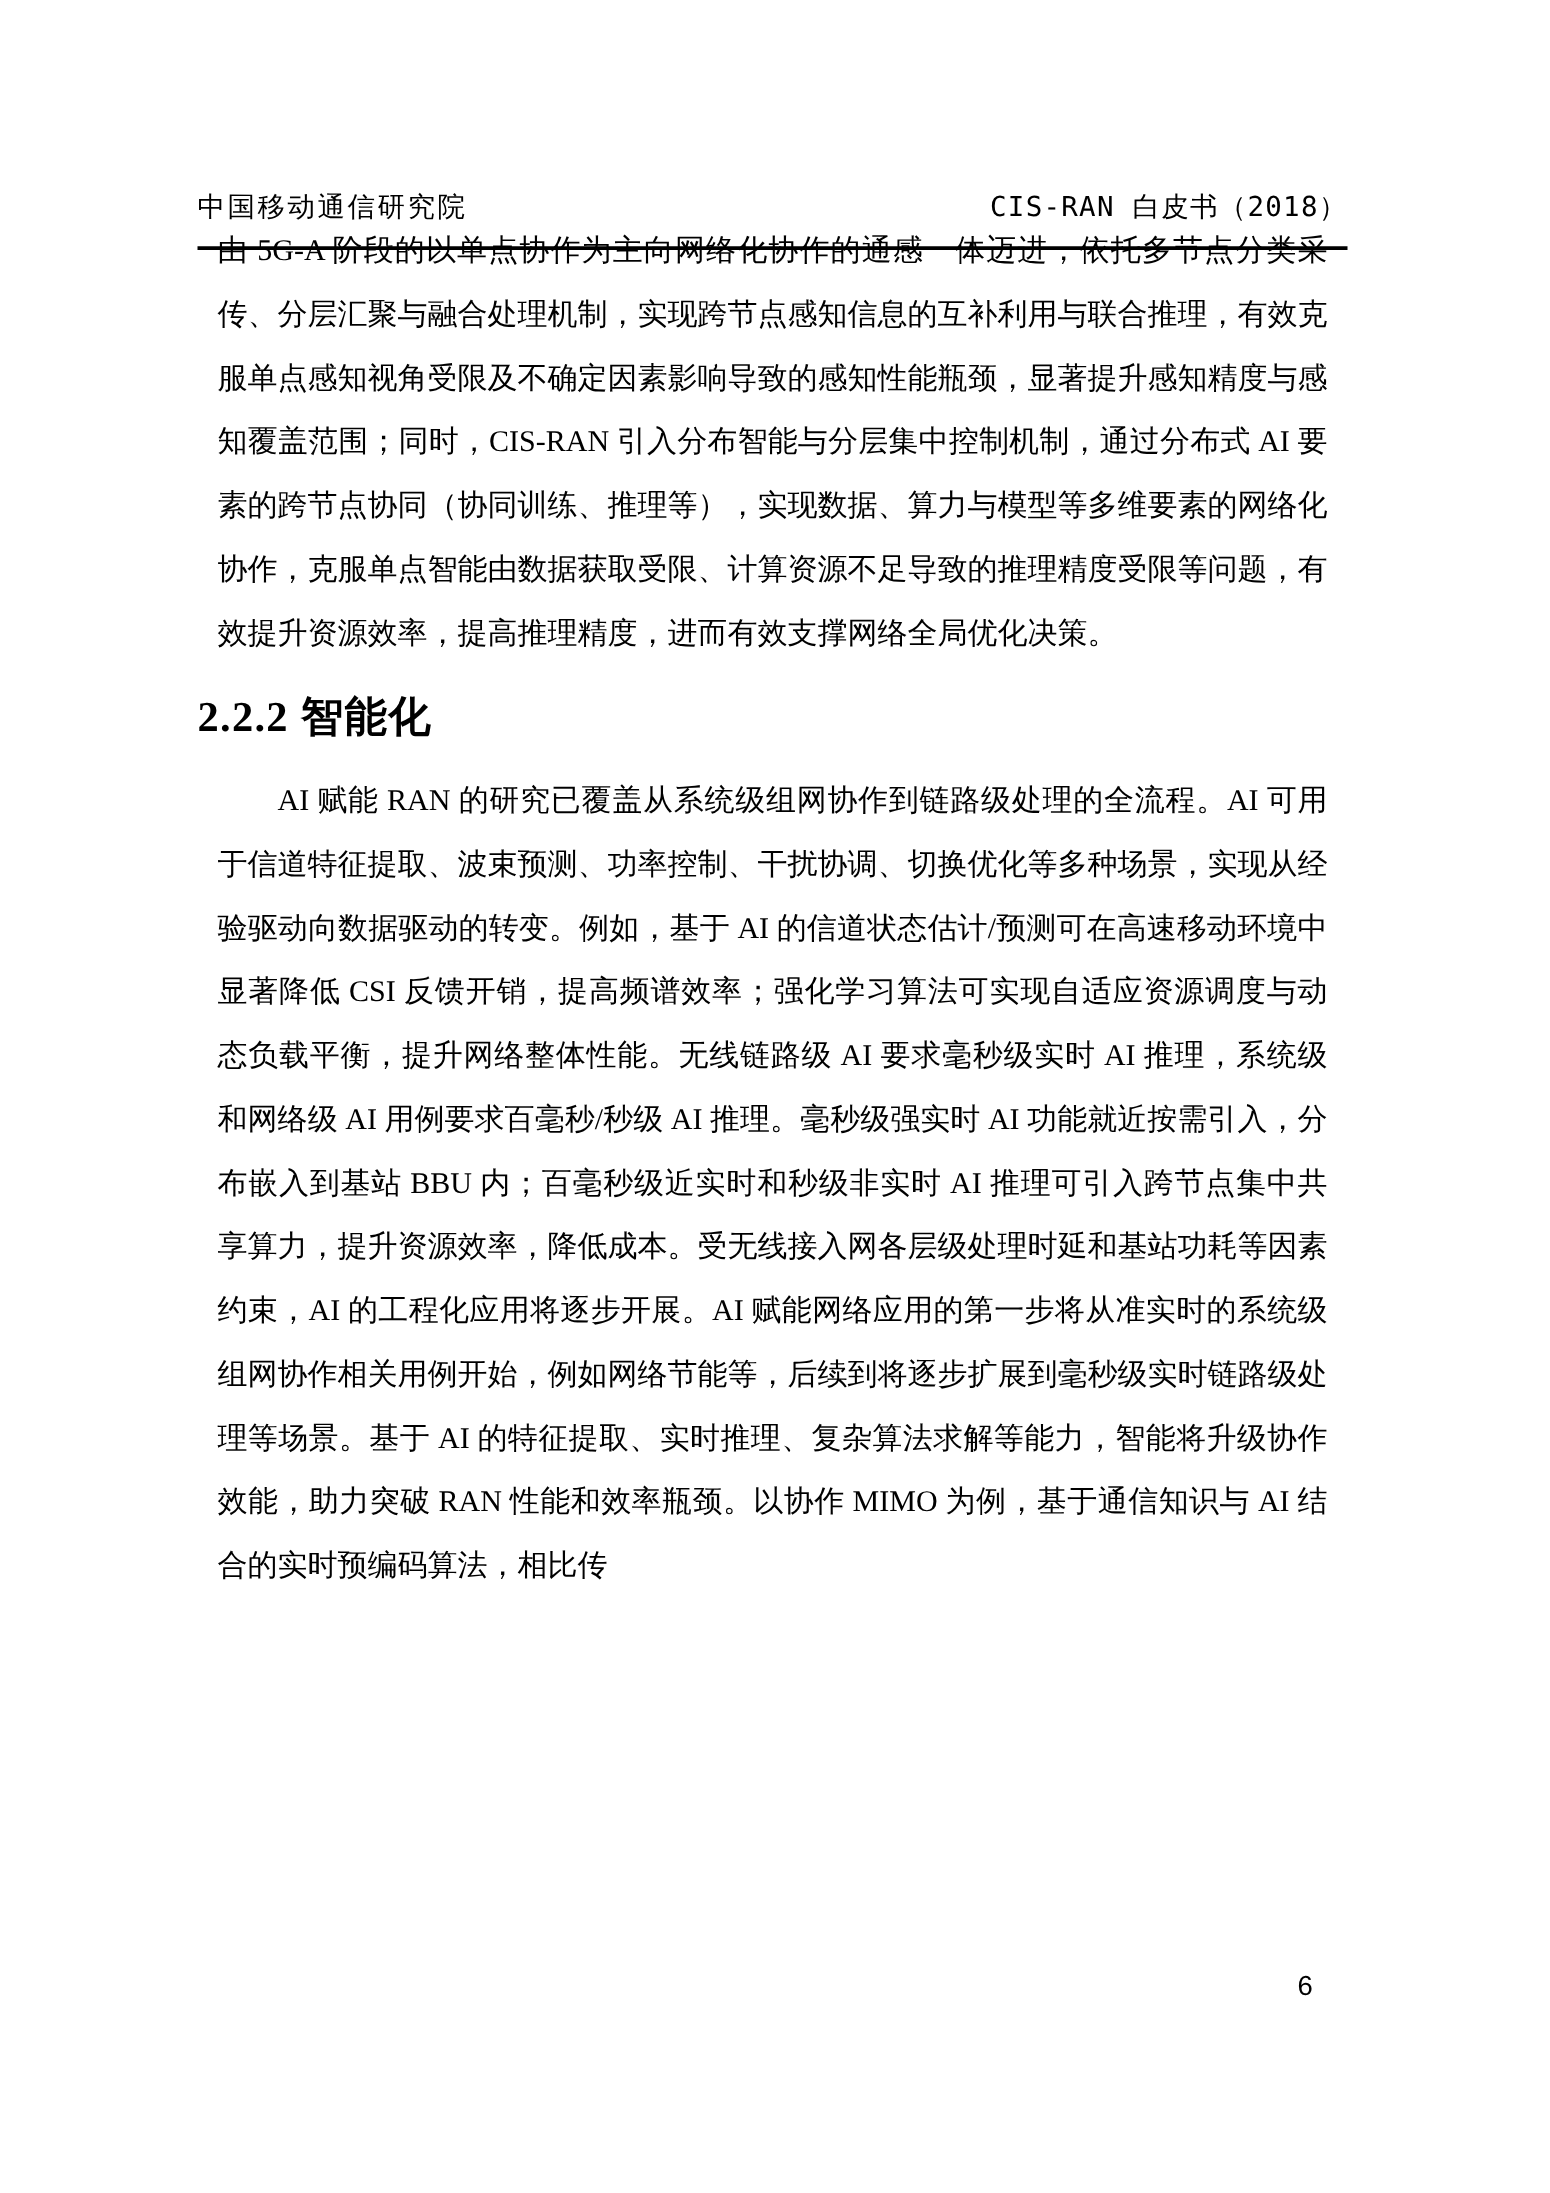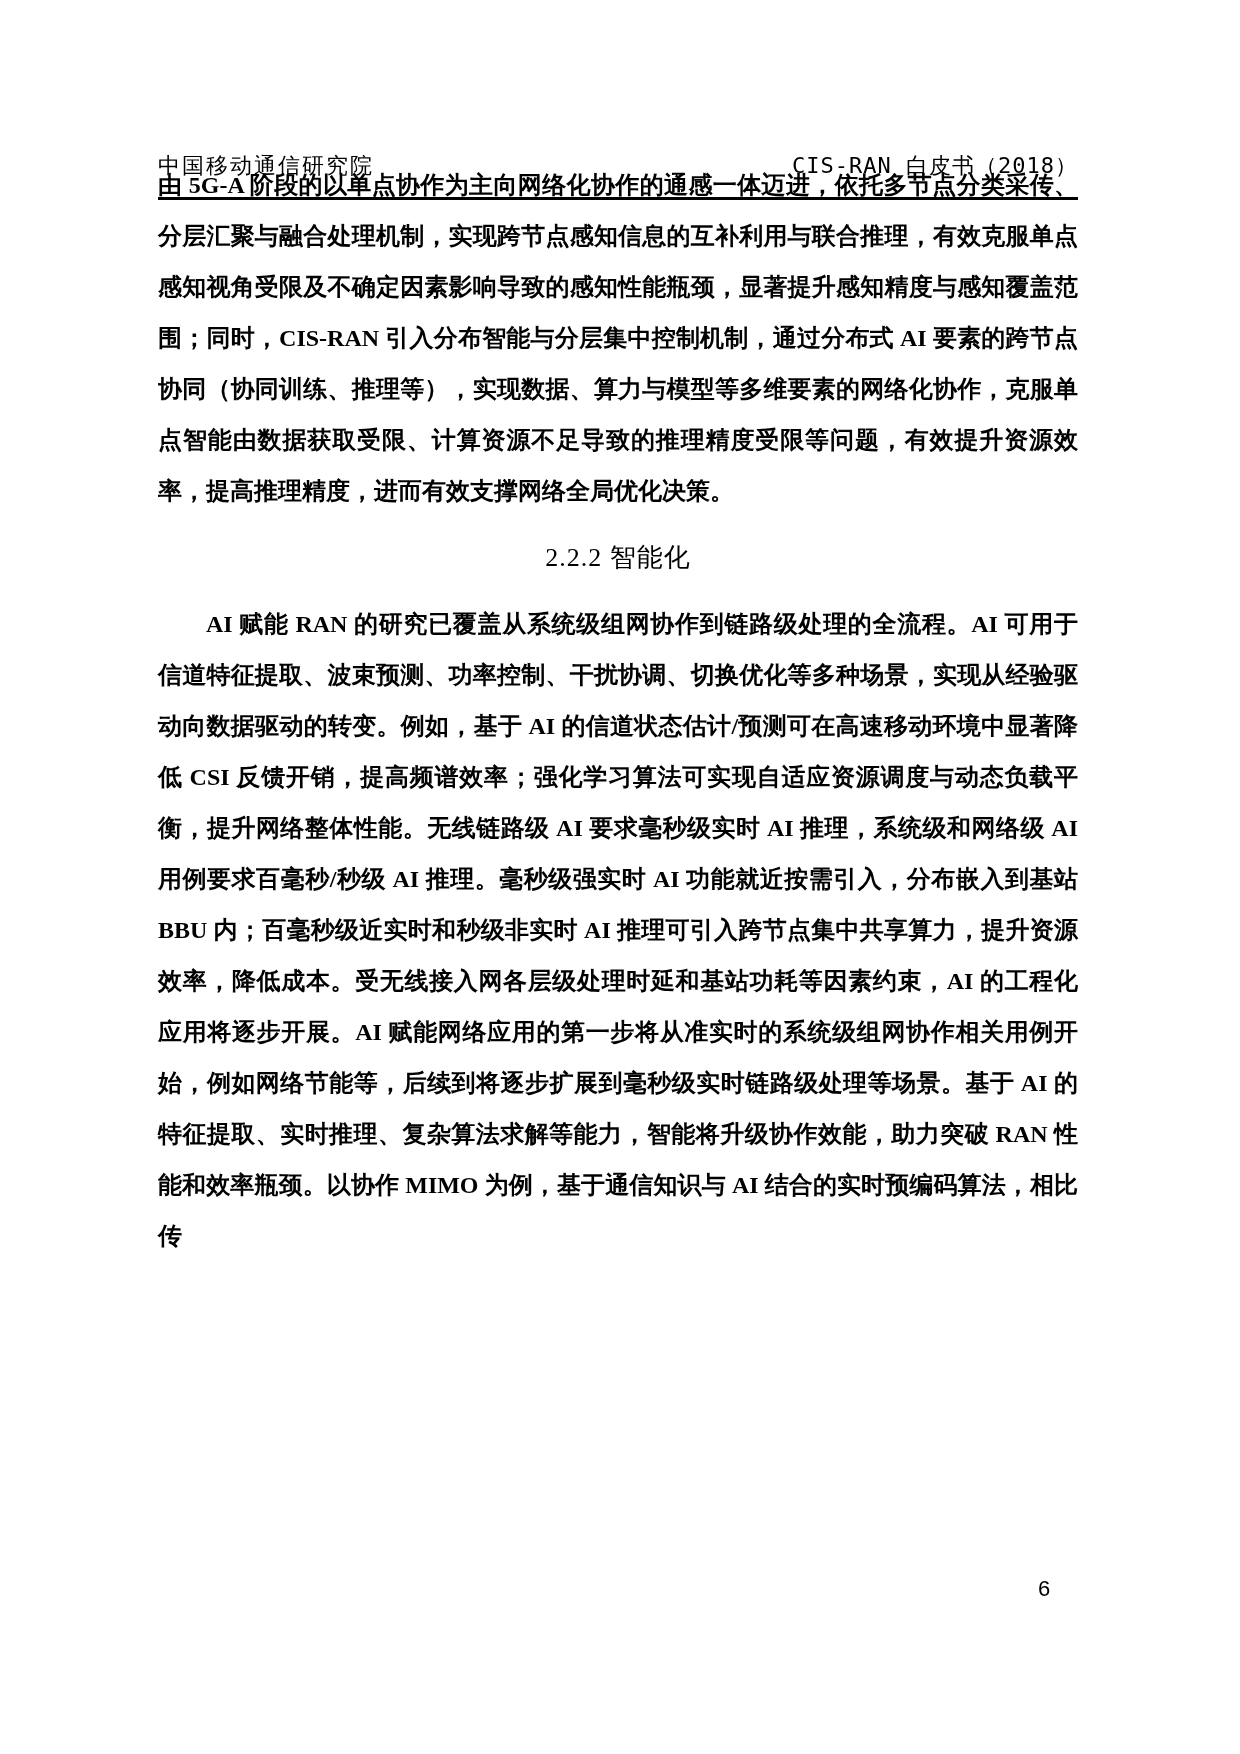"由 5G-A" .content p { font-weight: bold -> none; margin: 0 -> 16px }
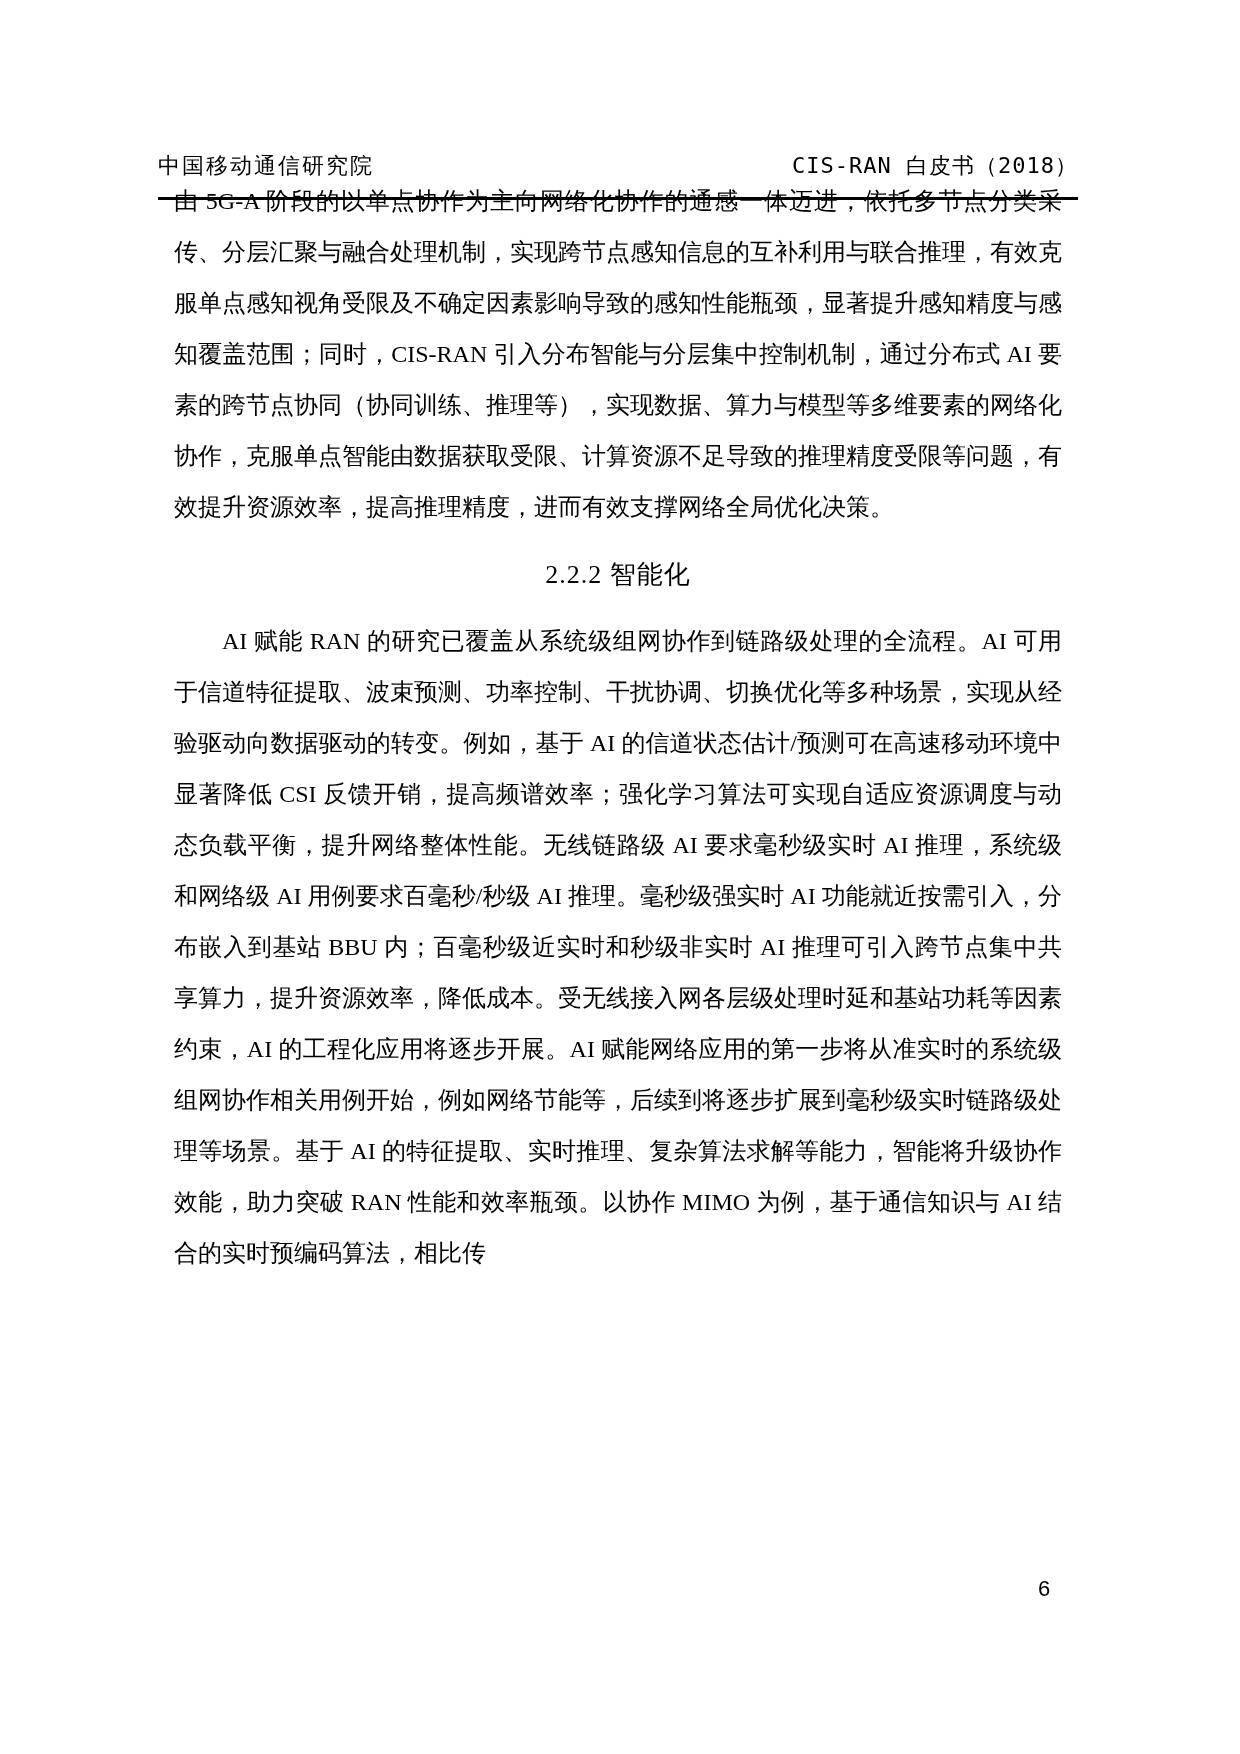"2.2.2 智能化" .section-heading { font-size: 26px -> 34px; font-weight: normal -> bold; text-align: center -> left }
